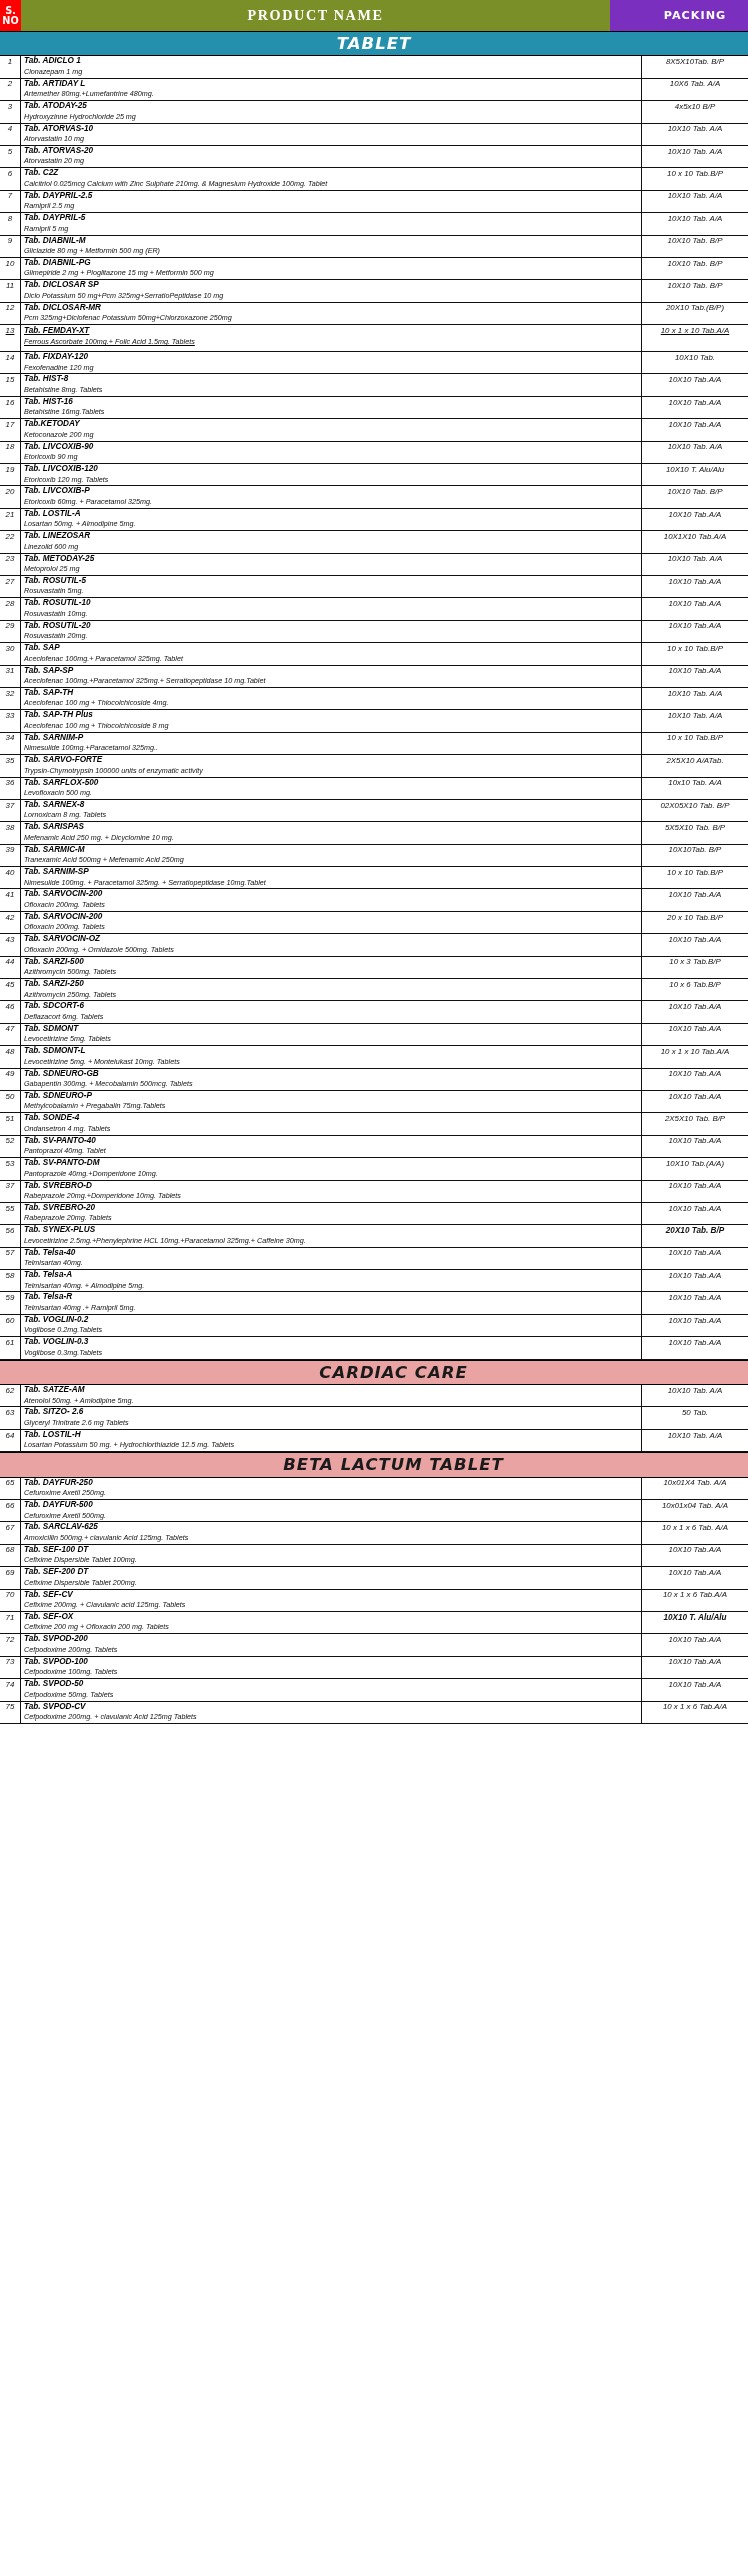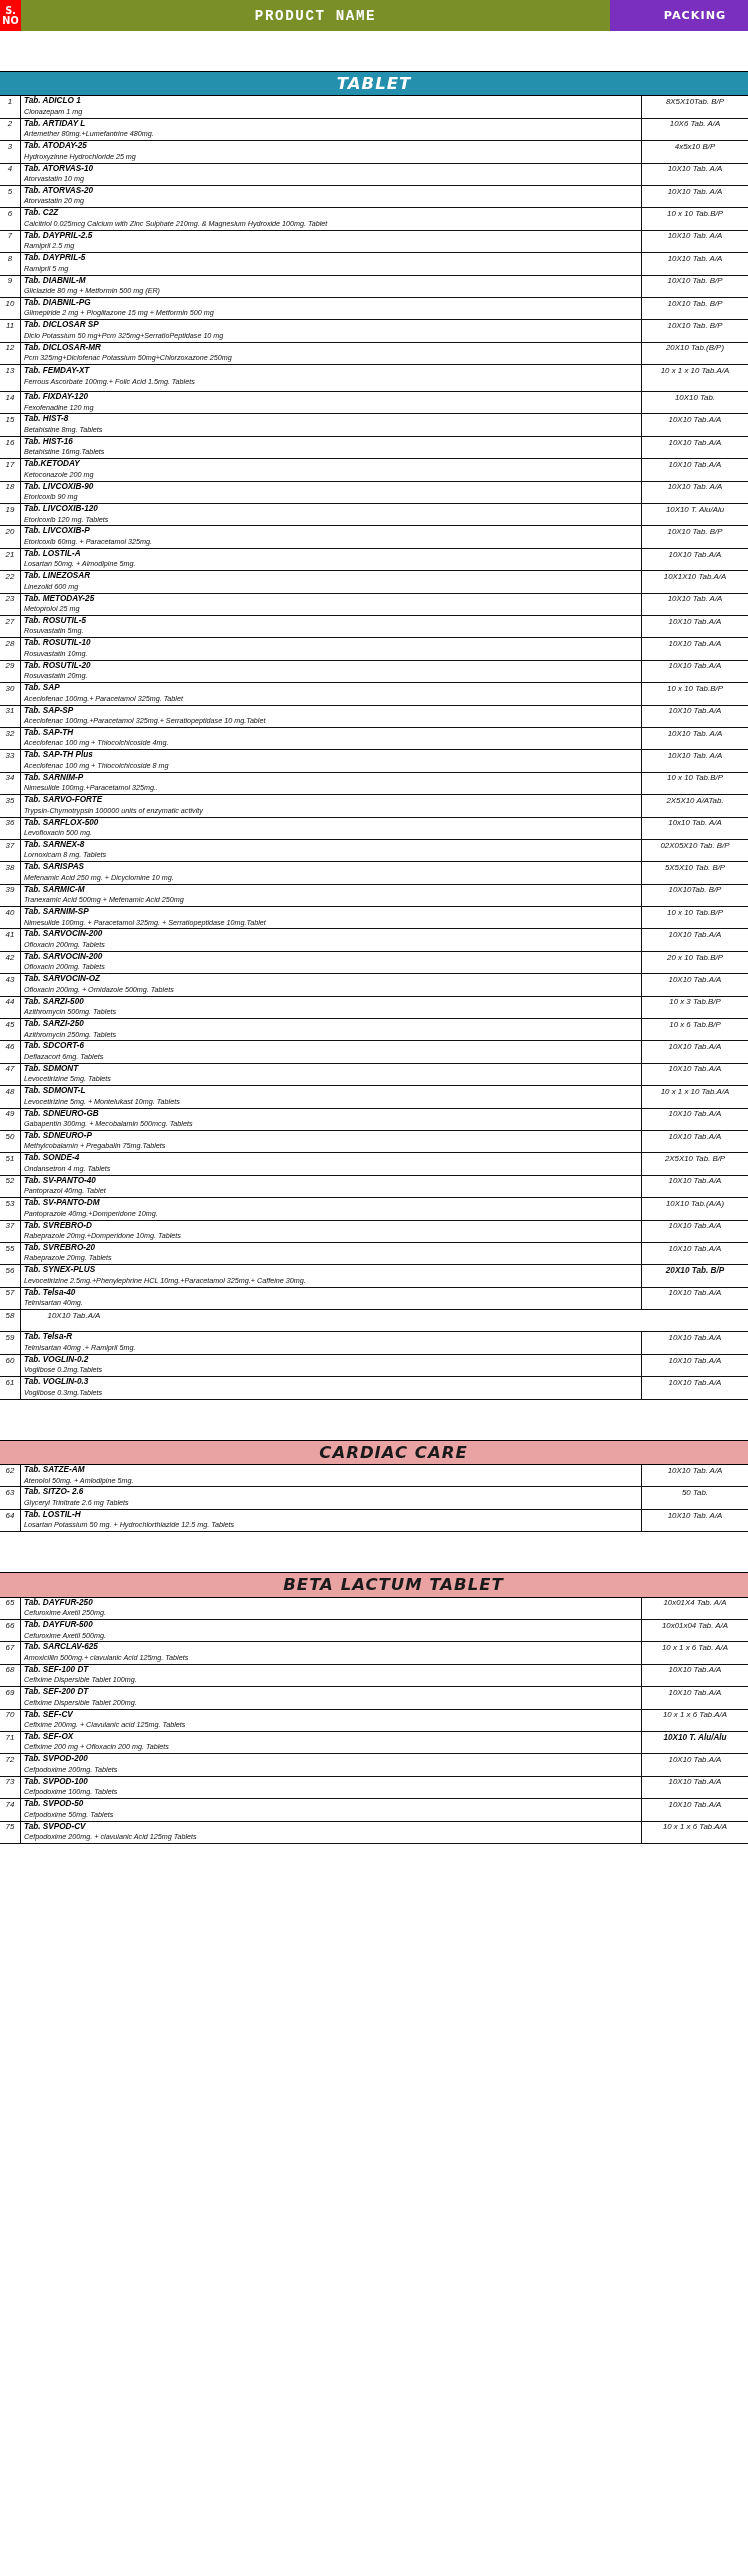"PRODUCT NAME" .hdr-name { font-family: Liberation Mono, monospace -> Liberation Serif, serif }
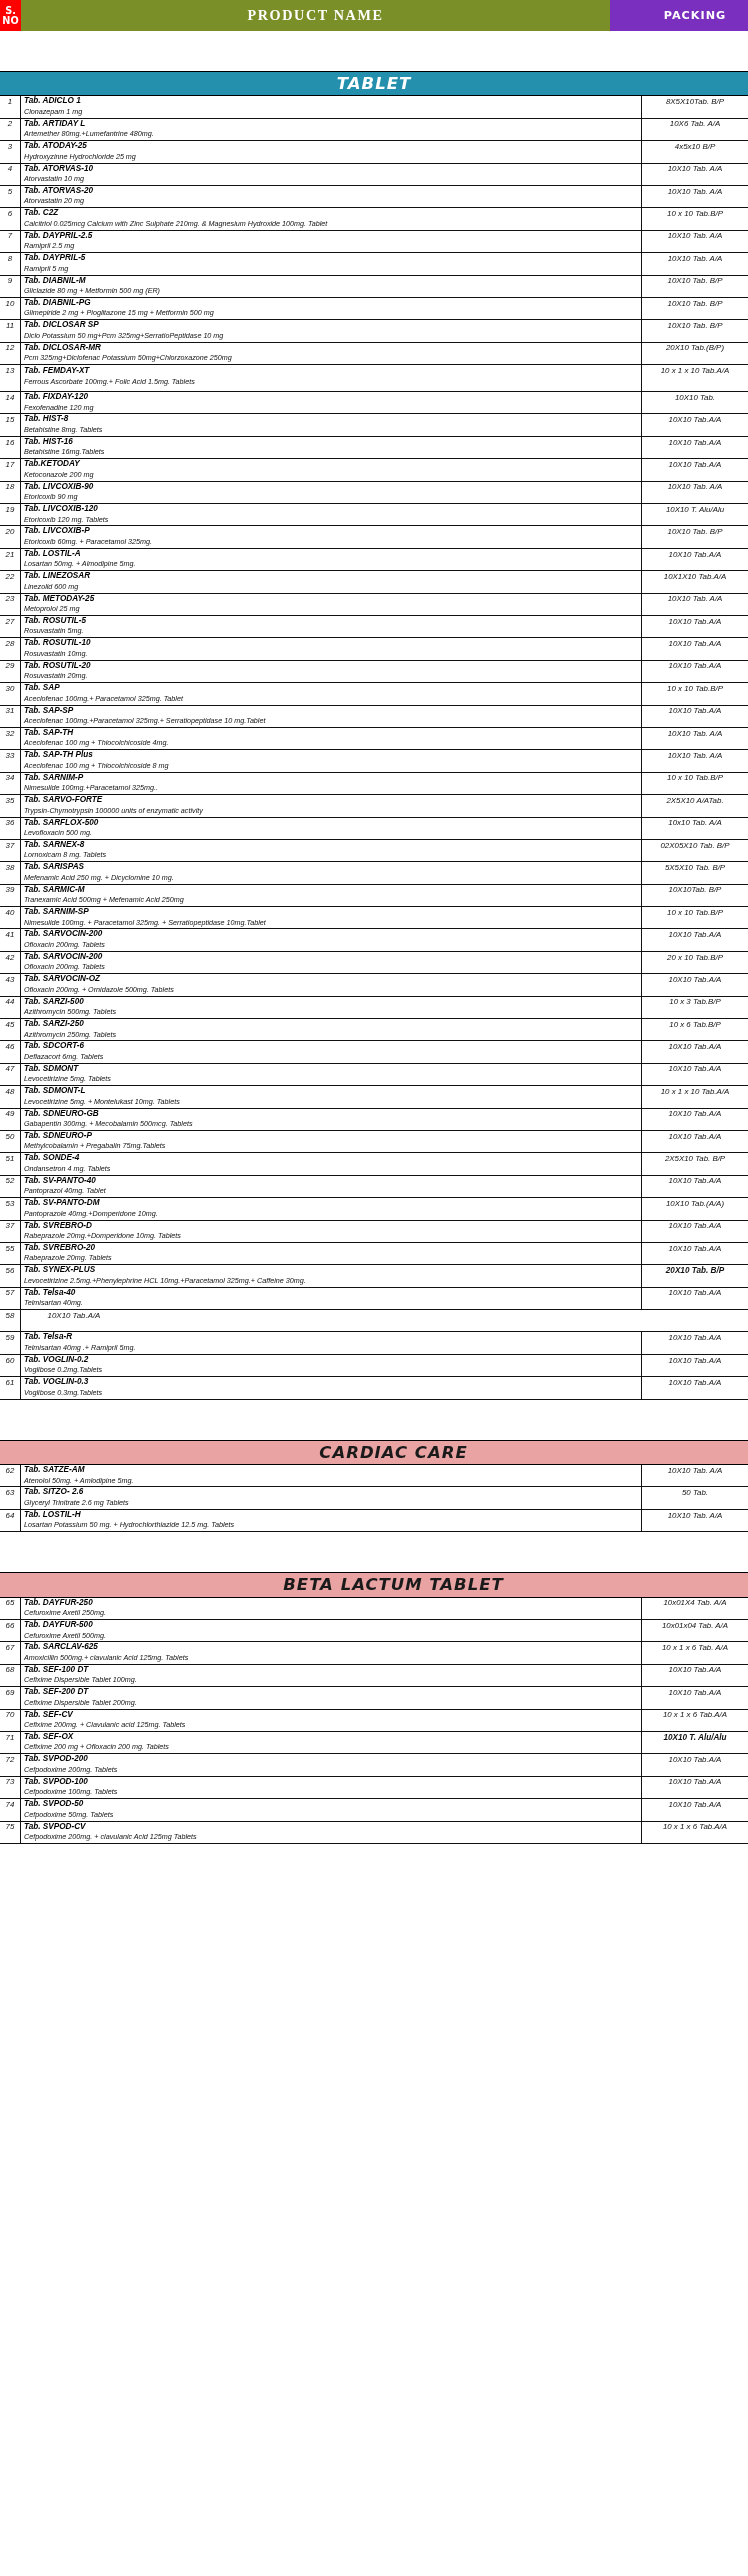"TABLET" .band { margin-top: 40px -> none }
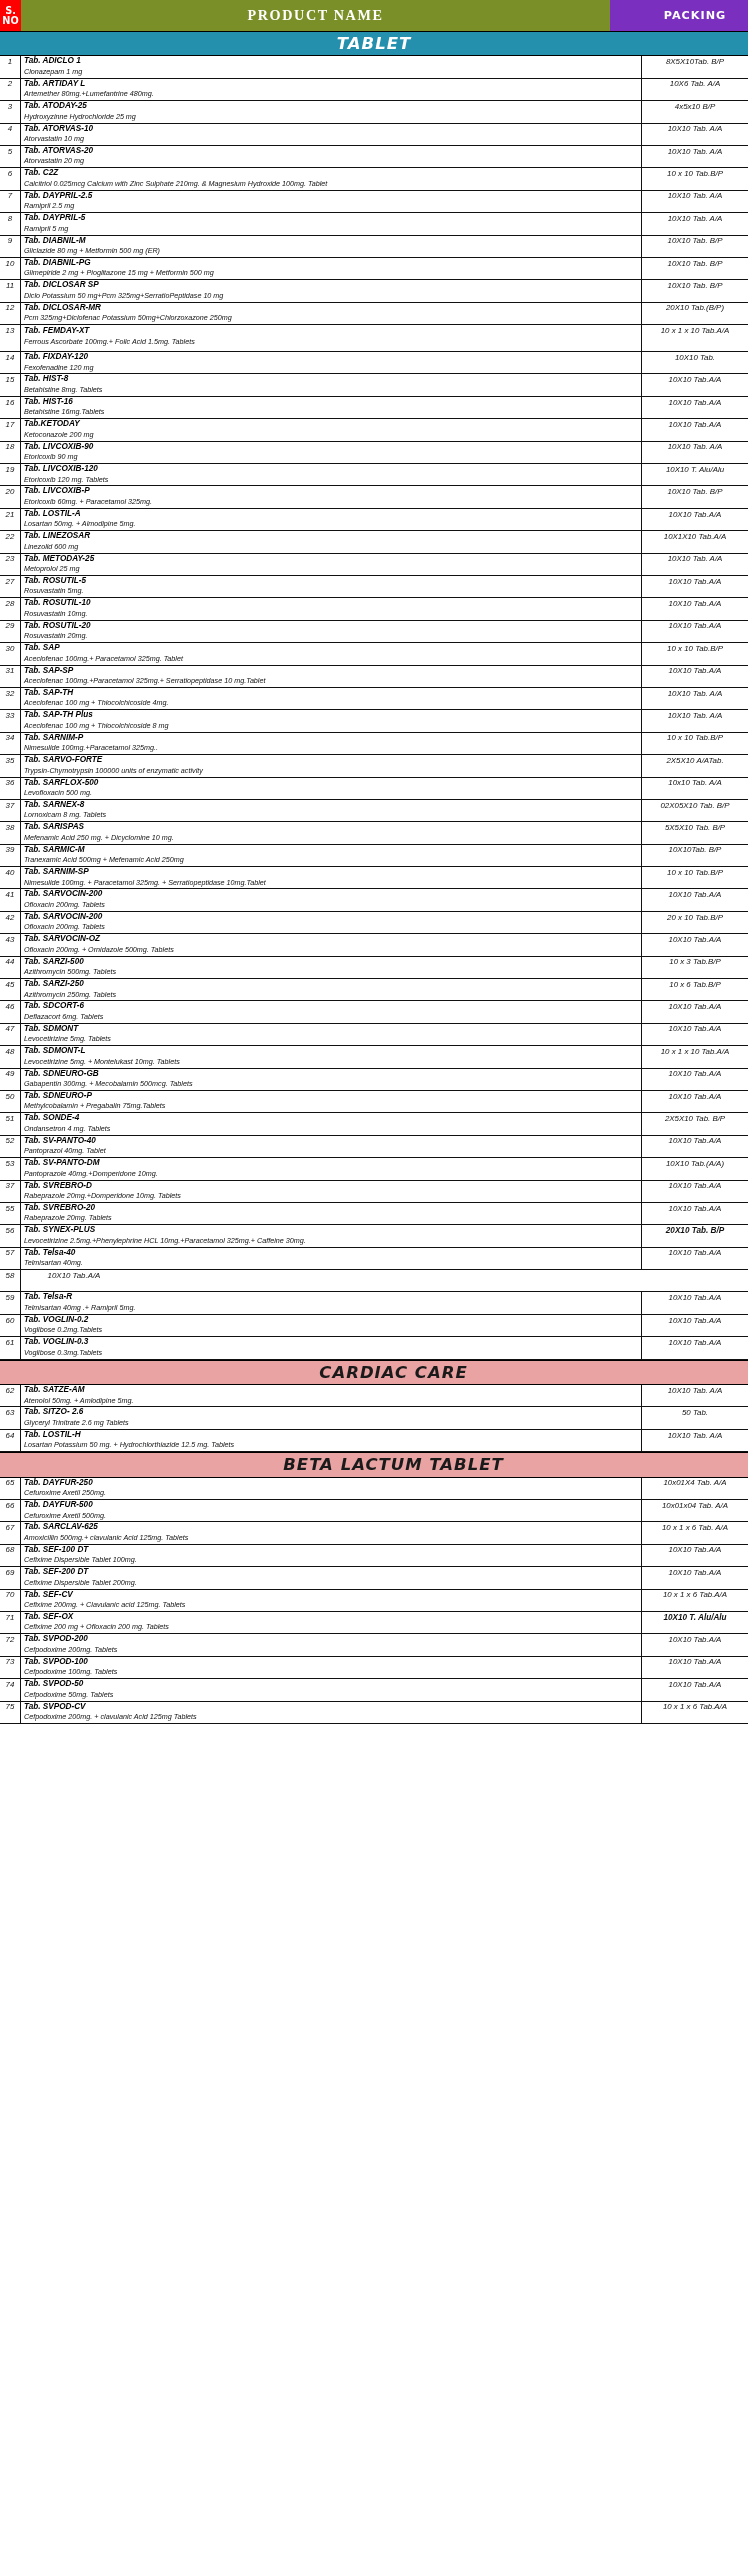"13" .row.tall { text-decoration: none -> underline }
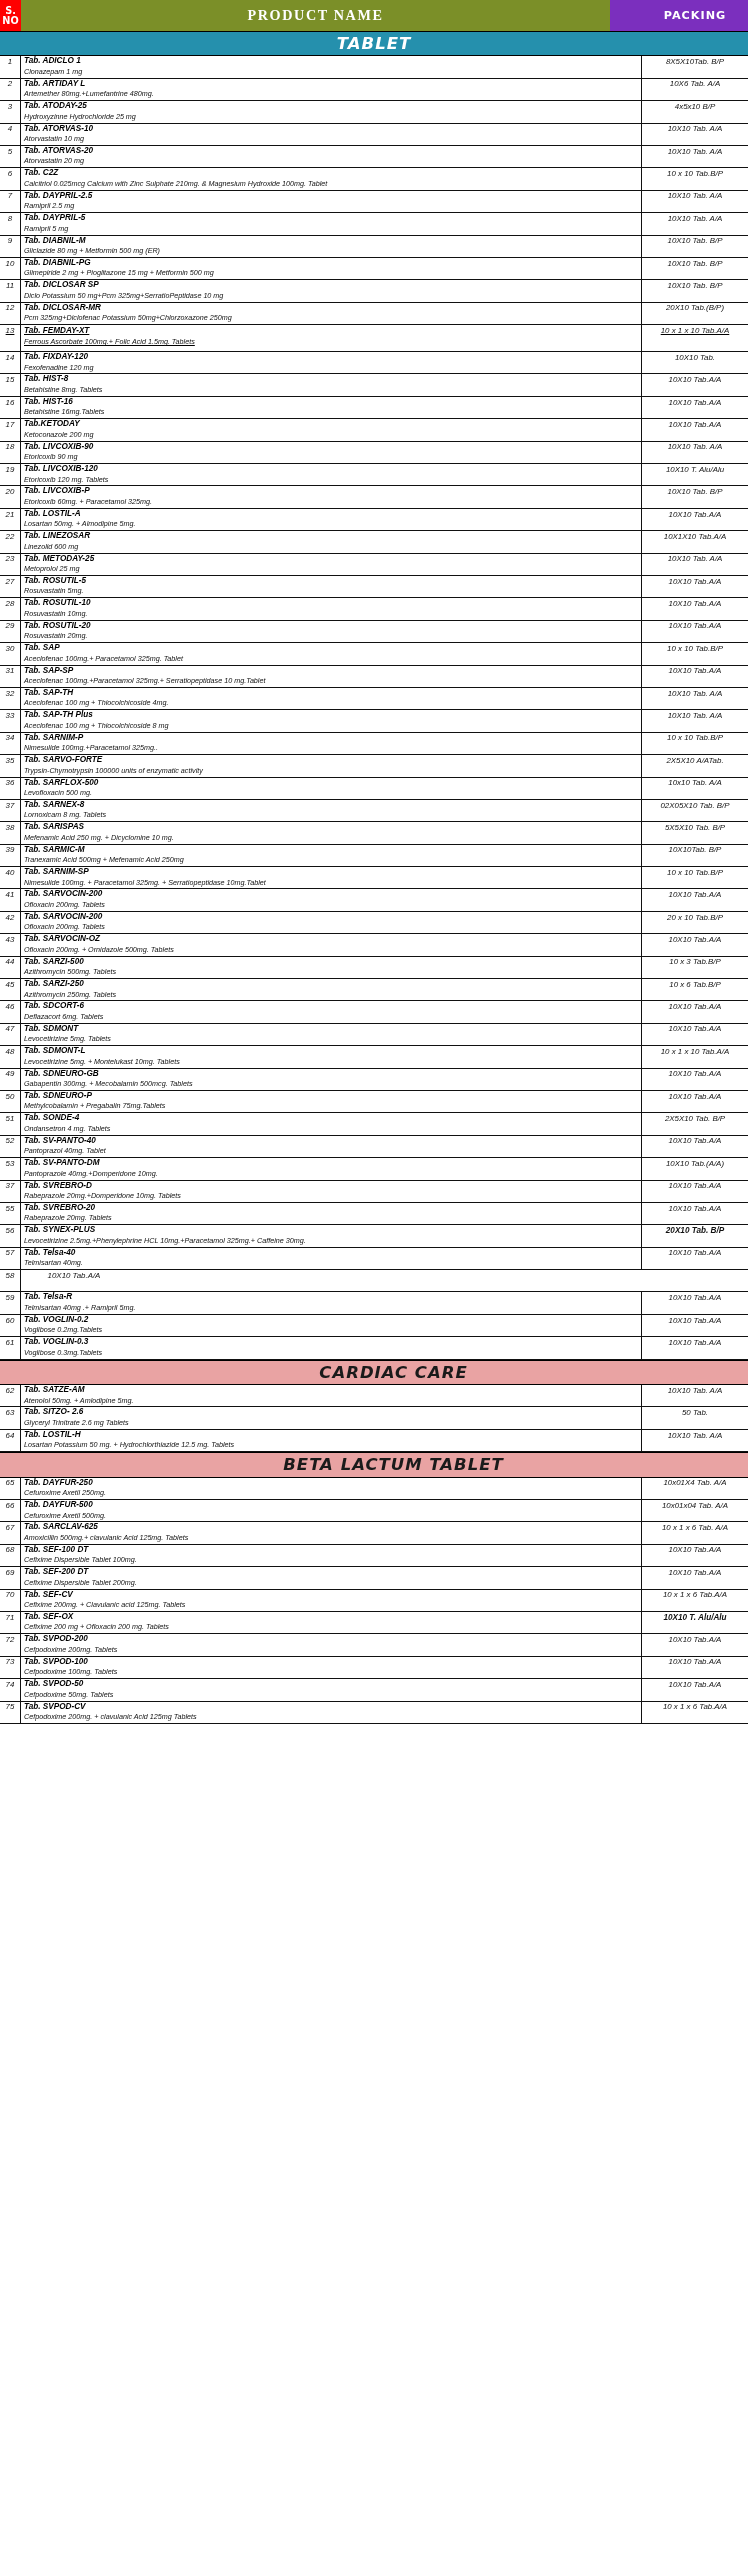"Tab. Telsa-A" div.c-mid { html: none -> <div> <div>Tab. Telsa-A</div> <div>Telmisartan 40mg. + Almodipine 5mg.</div> </div> }
